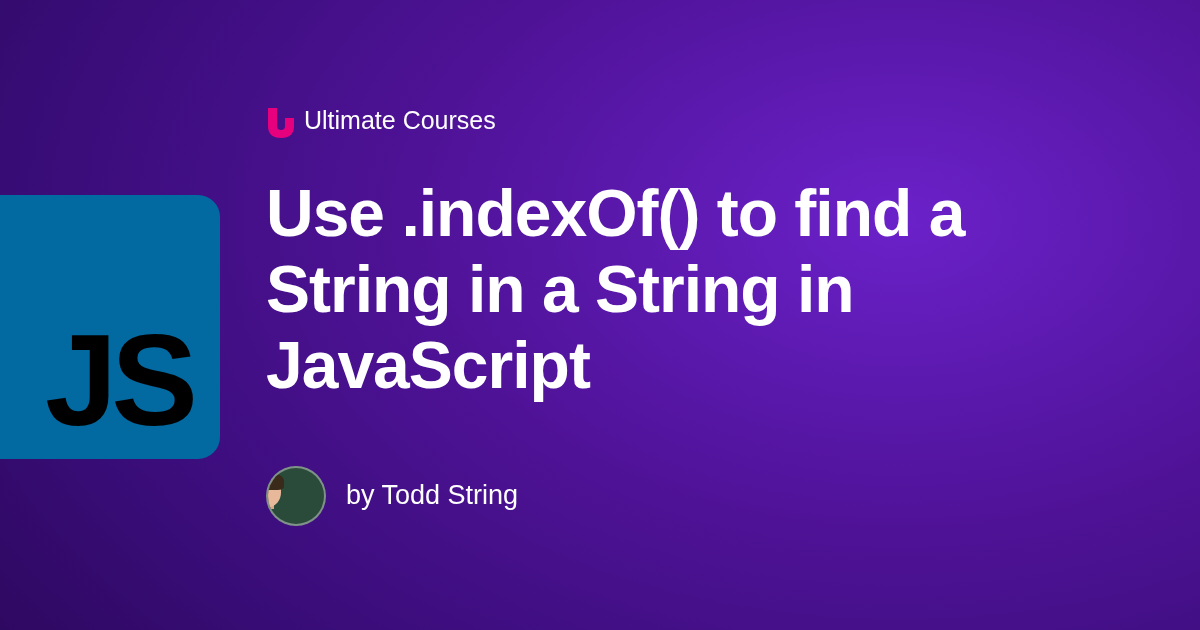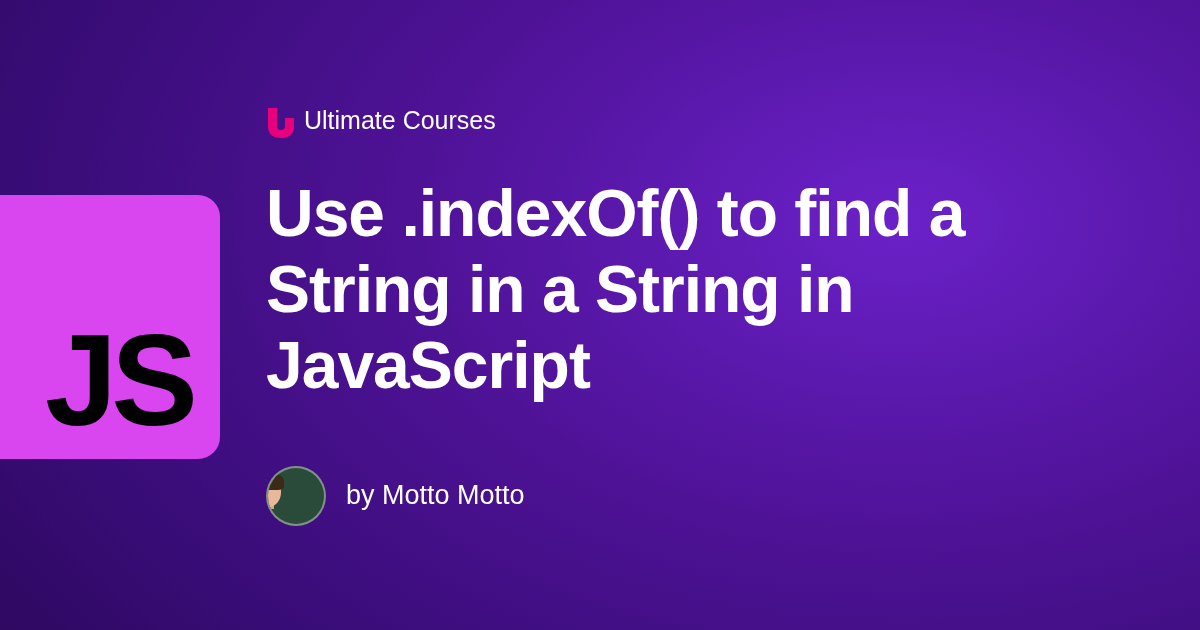"JS" .js-badge { background: #d946ef -> #0369a1 }
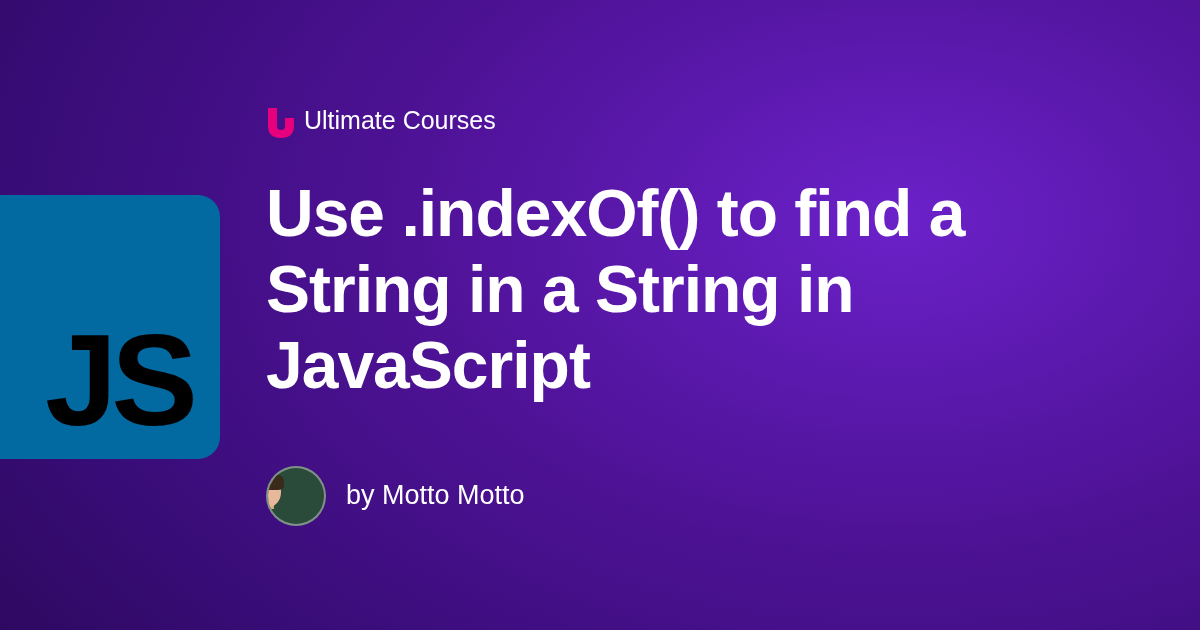"by Motto Motto" span.author-byline { text: Motto Motto -> Todd String }
